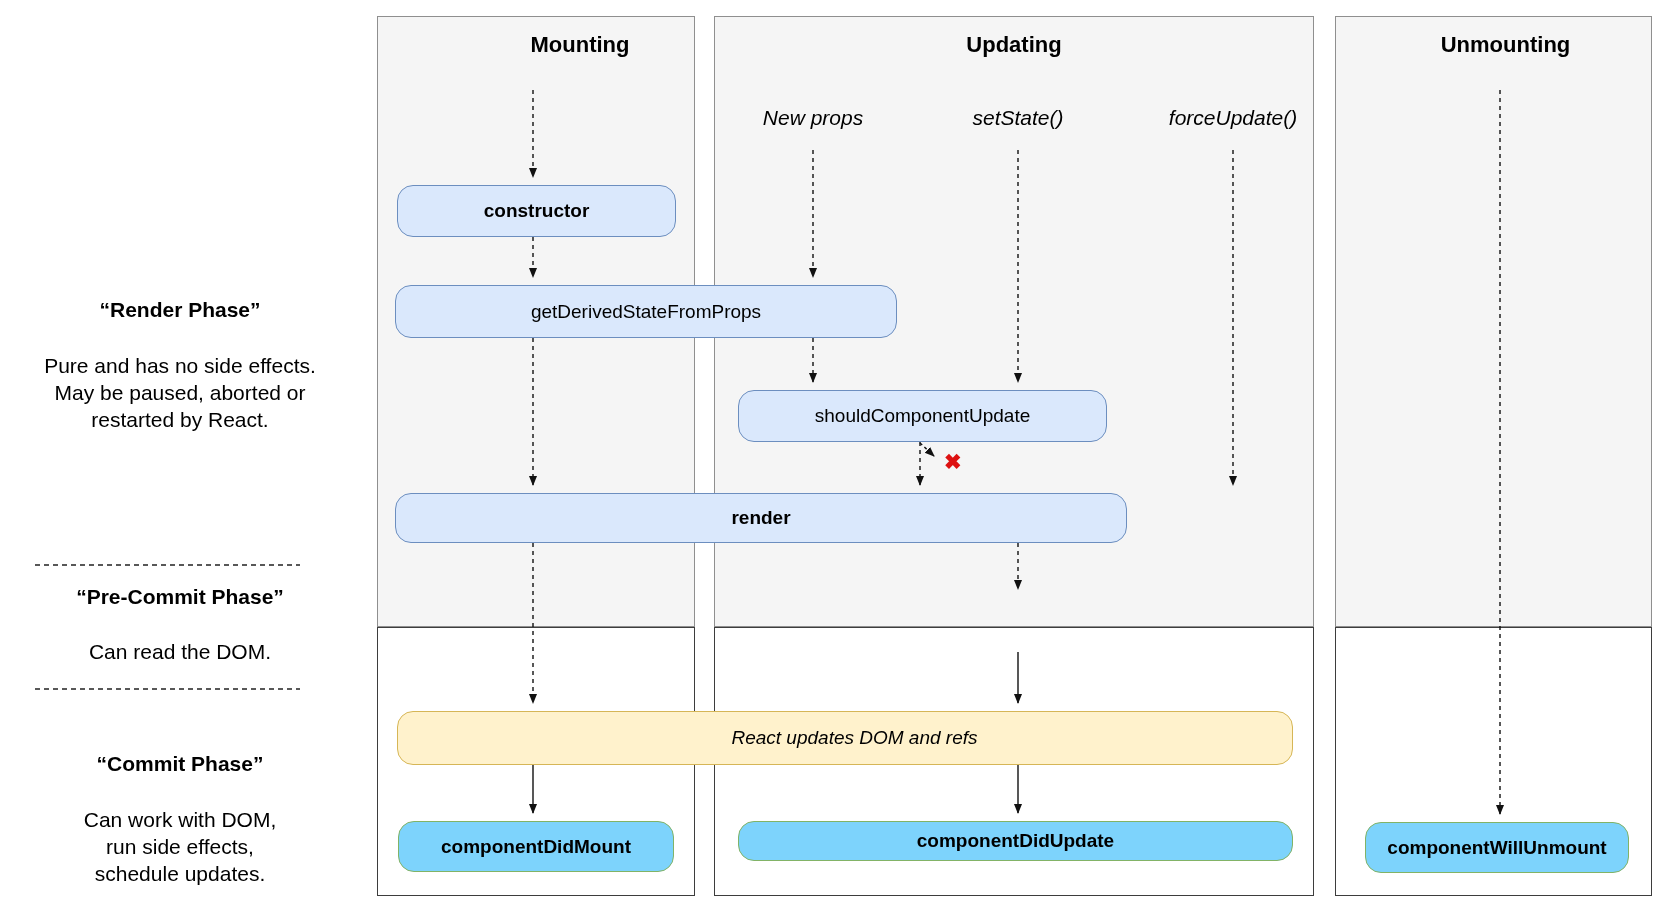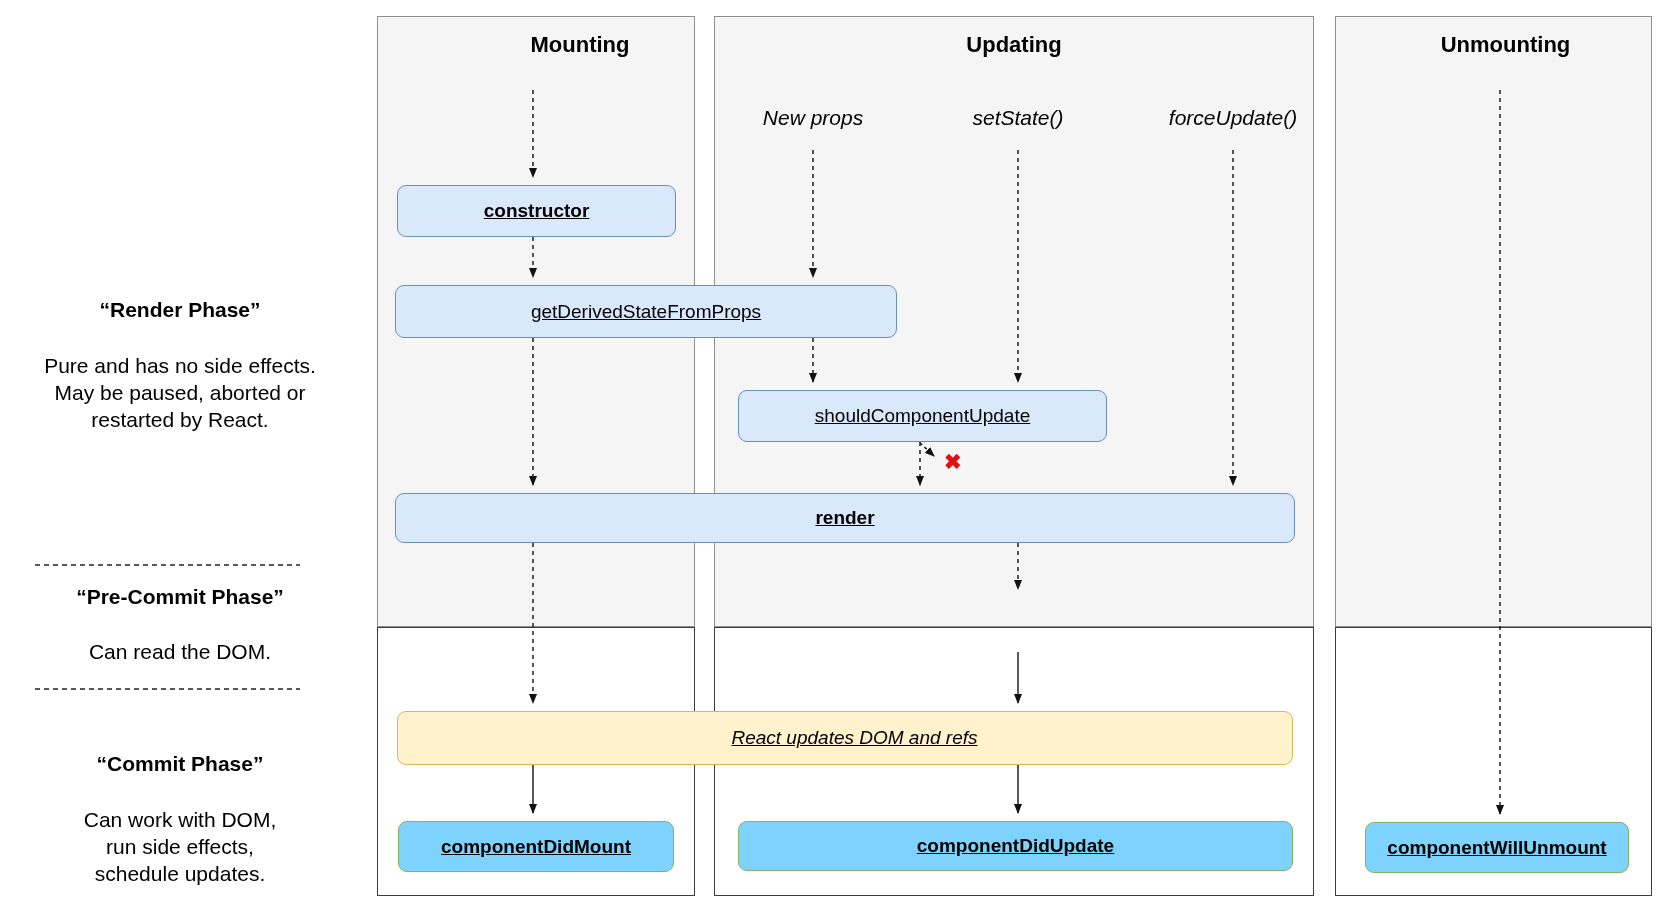"constructor" .node { border-radius: 9px -> 16px; text-decoration: underline -> none }
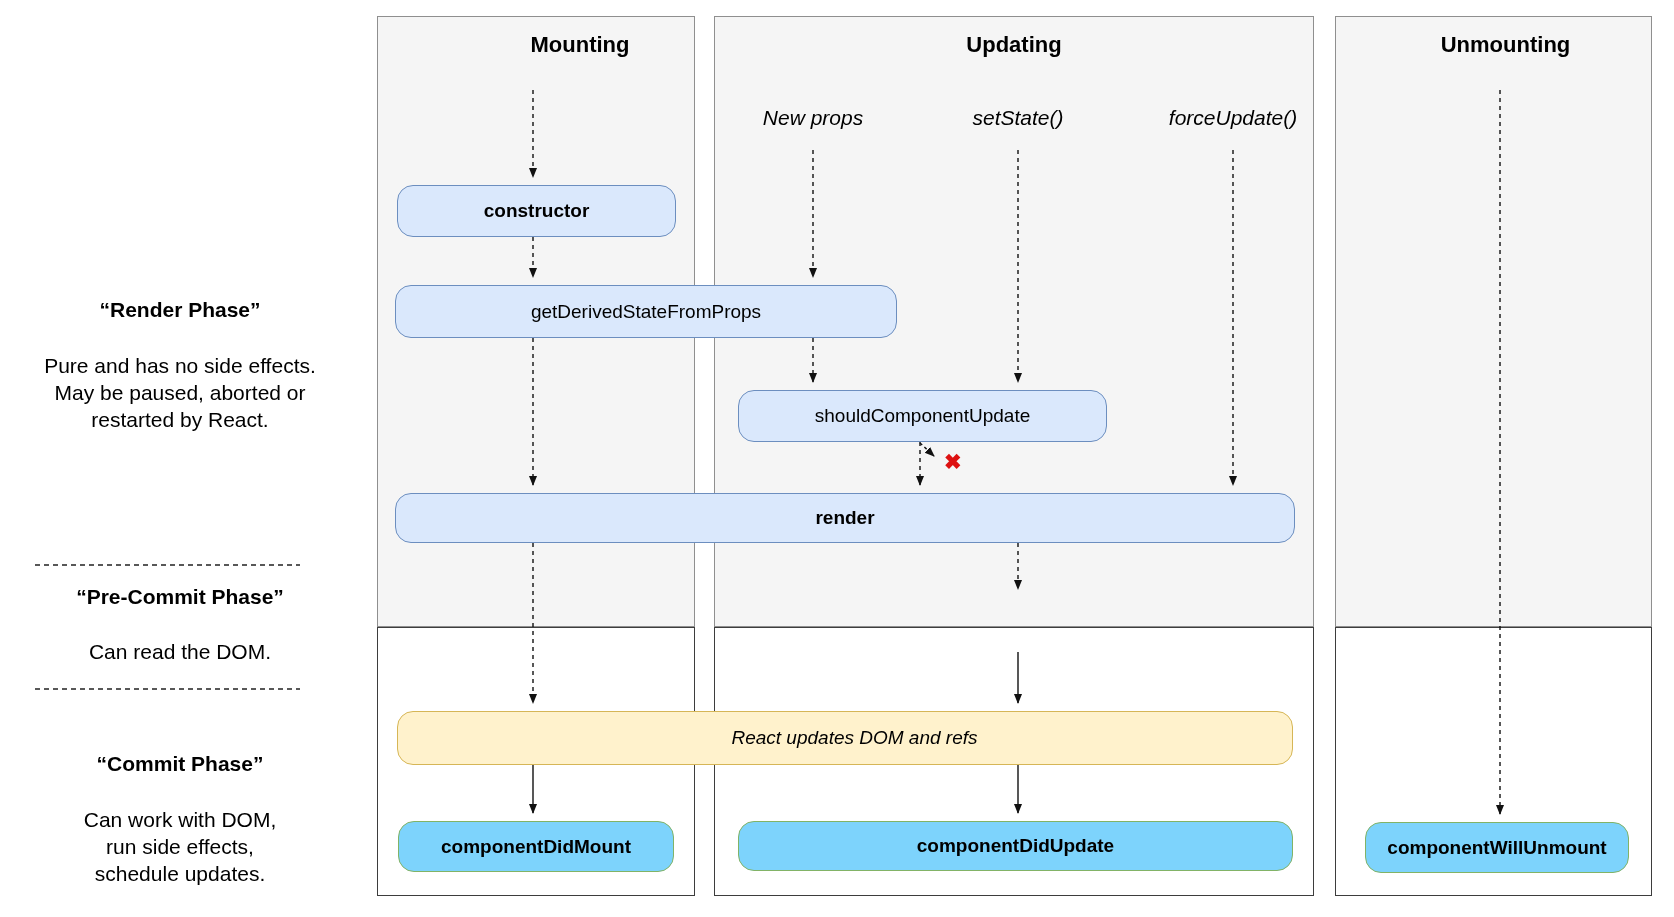"render" div.node { width: 900px -> 732px }
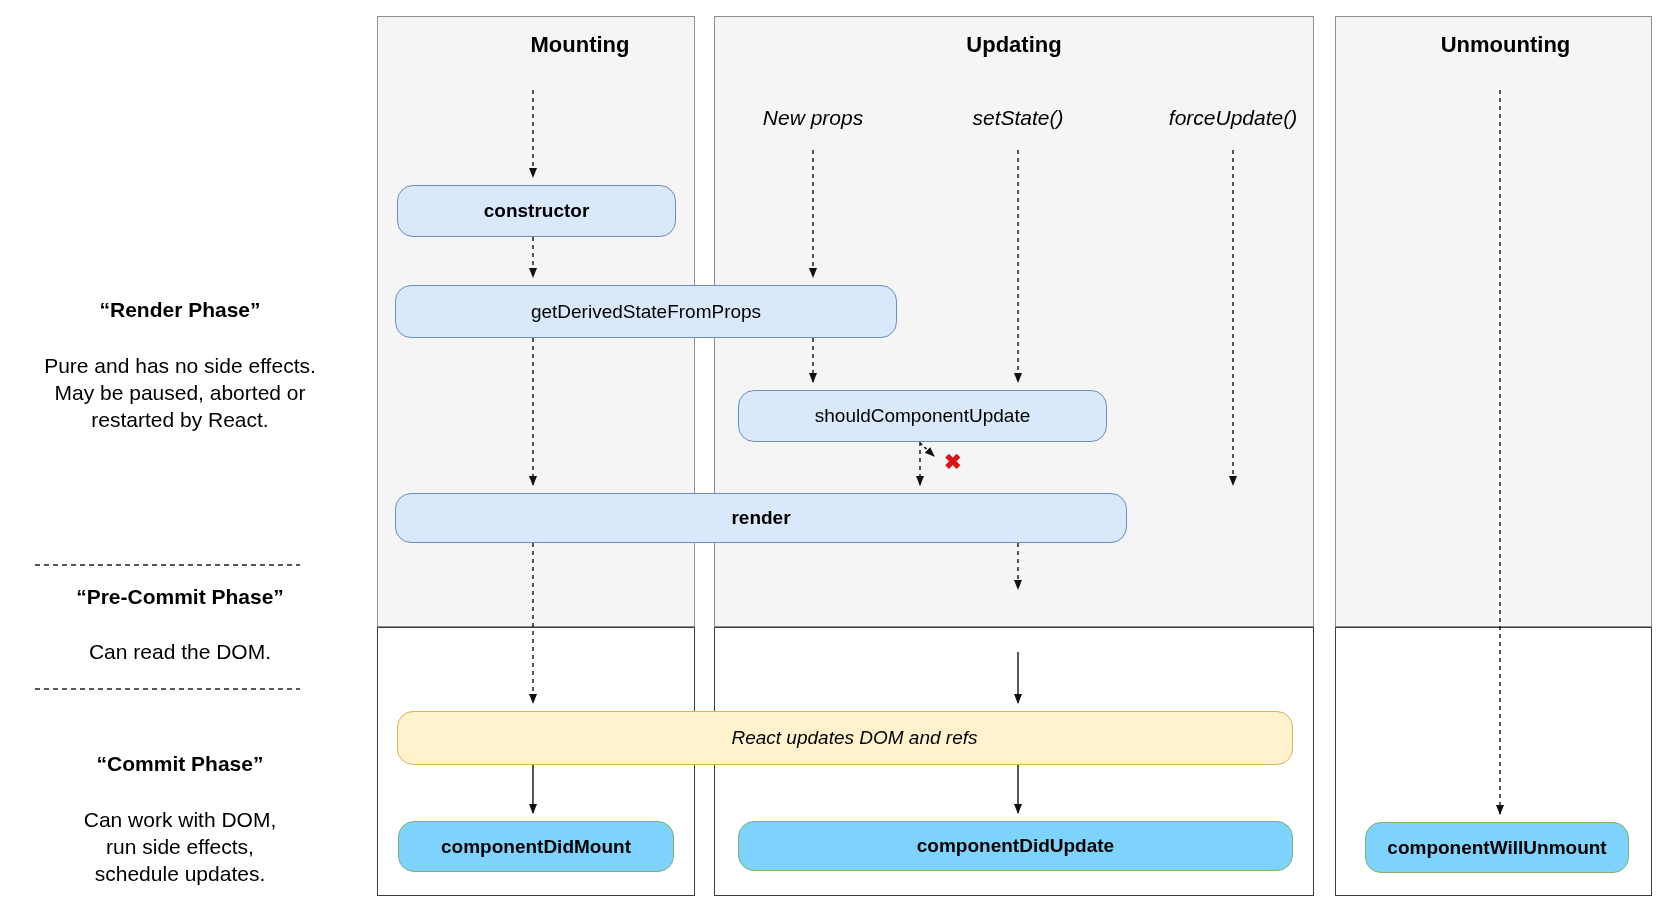"componentDidUpdate" div.node { height: 50px -> 40px }
